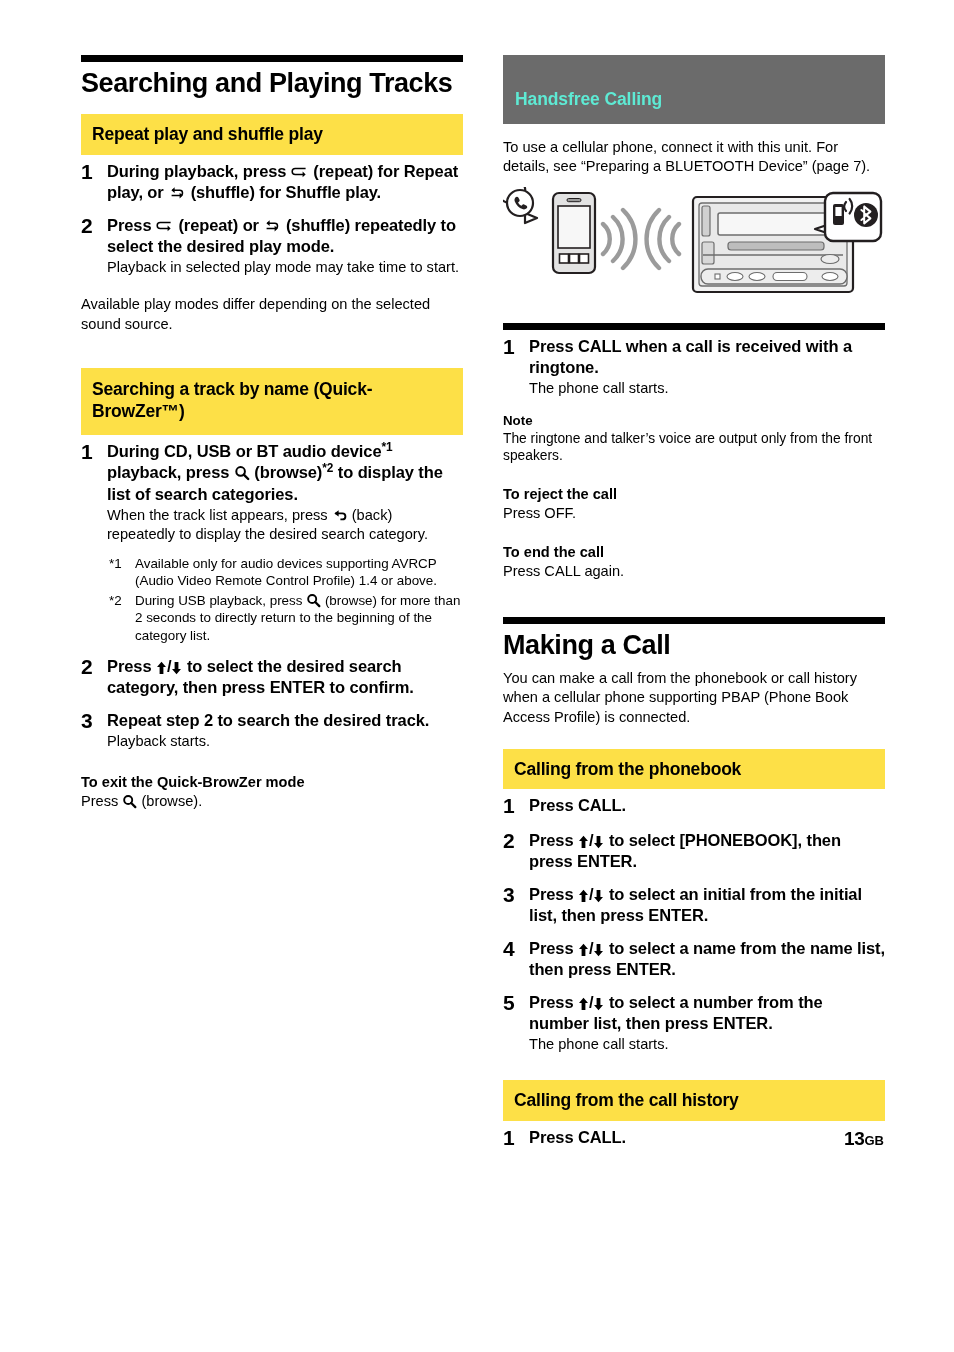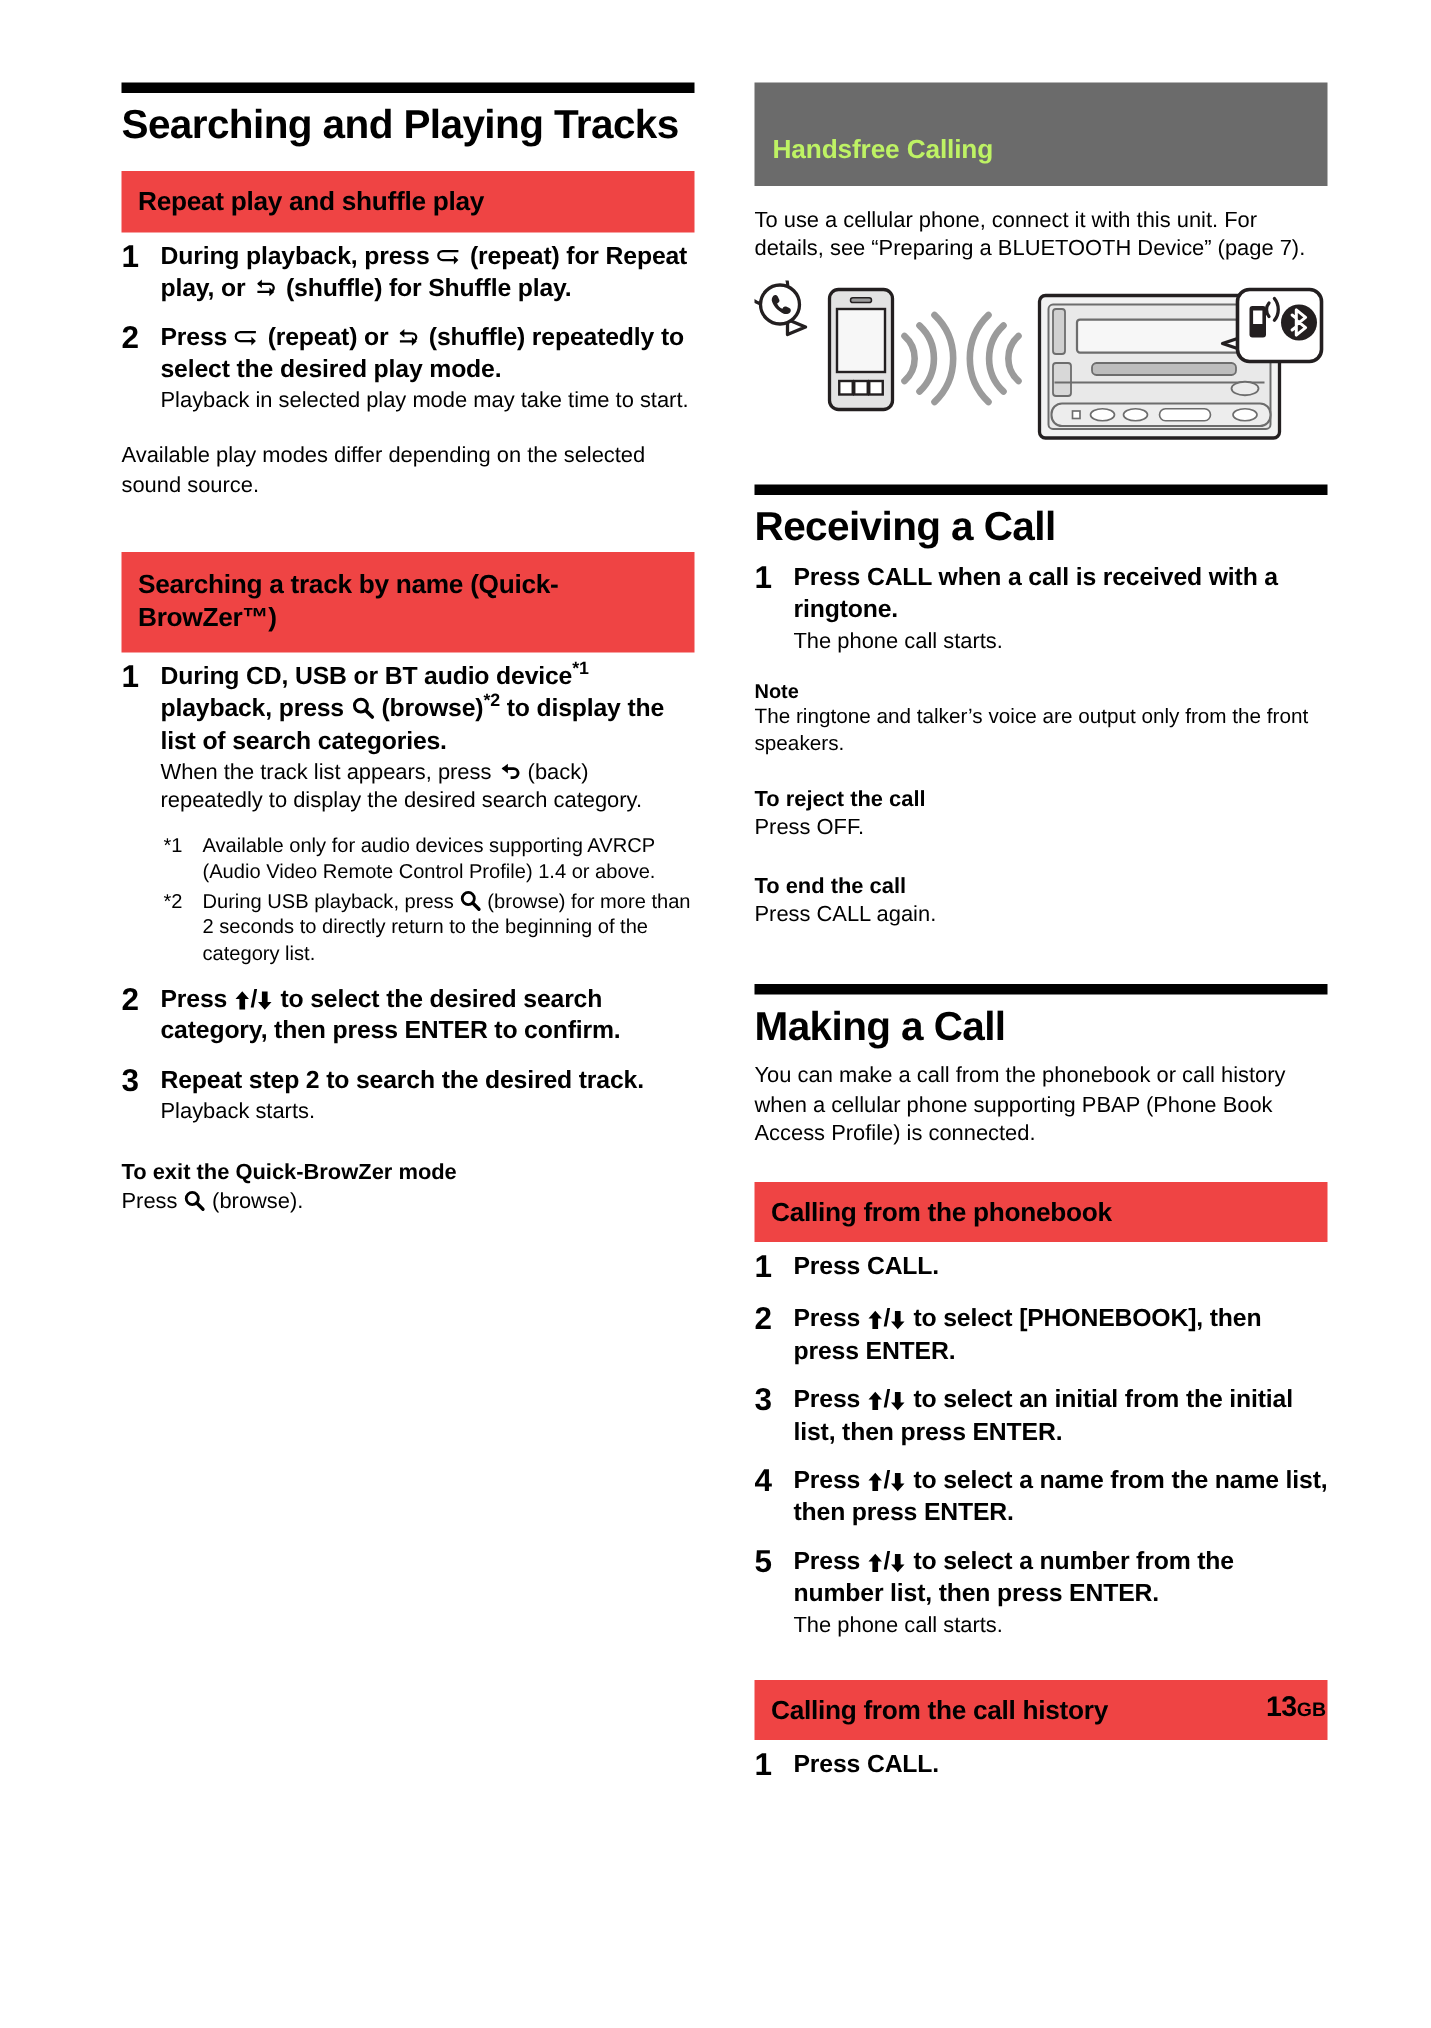"Handsfree Calling" .band-dark { color: #bef264 -> #5eead4 }
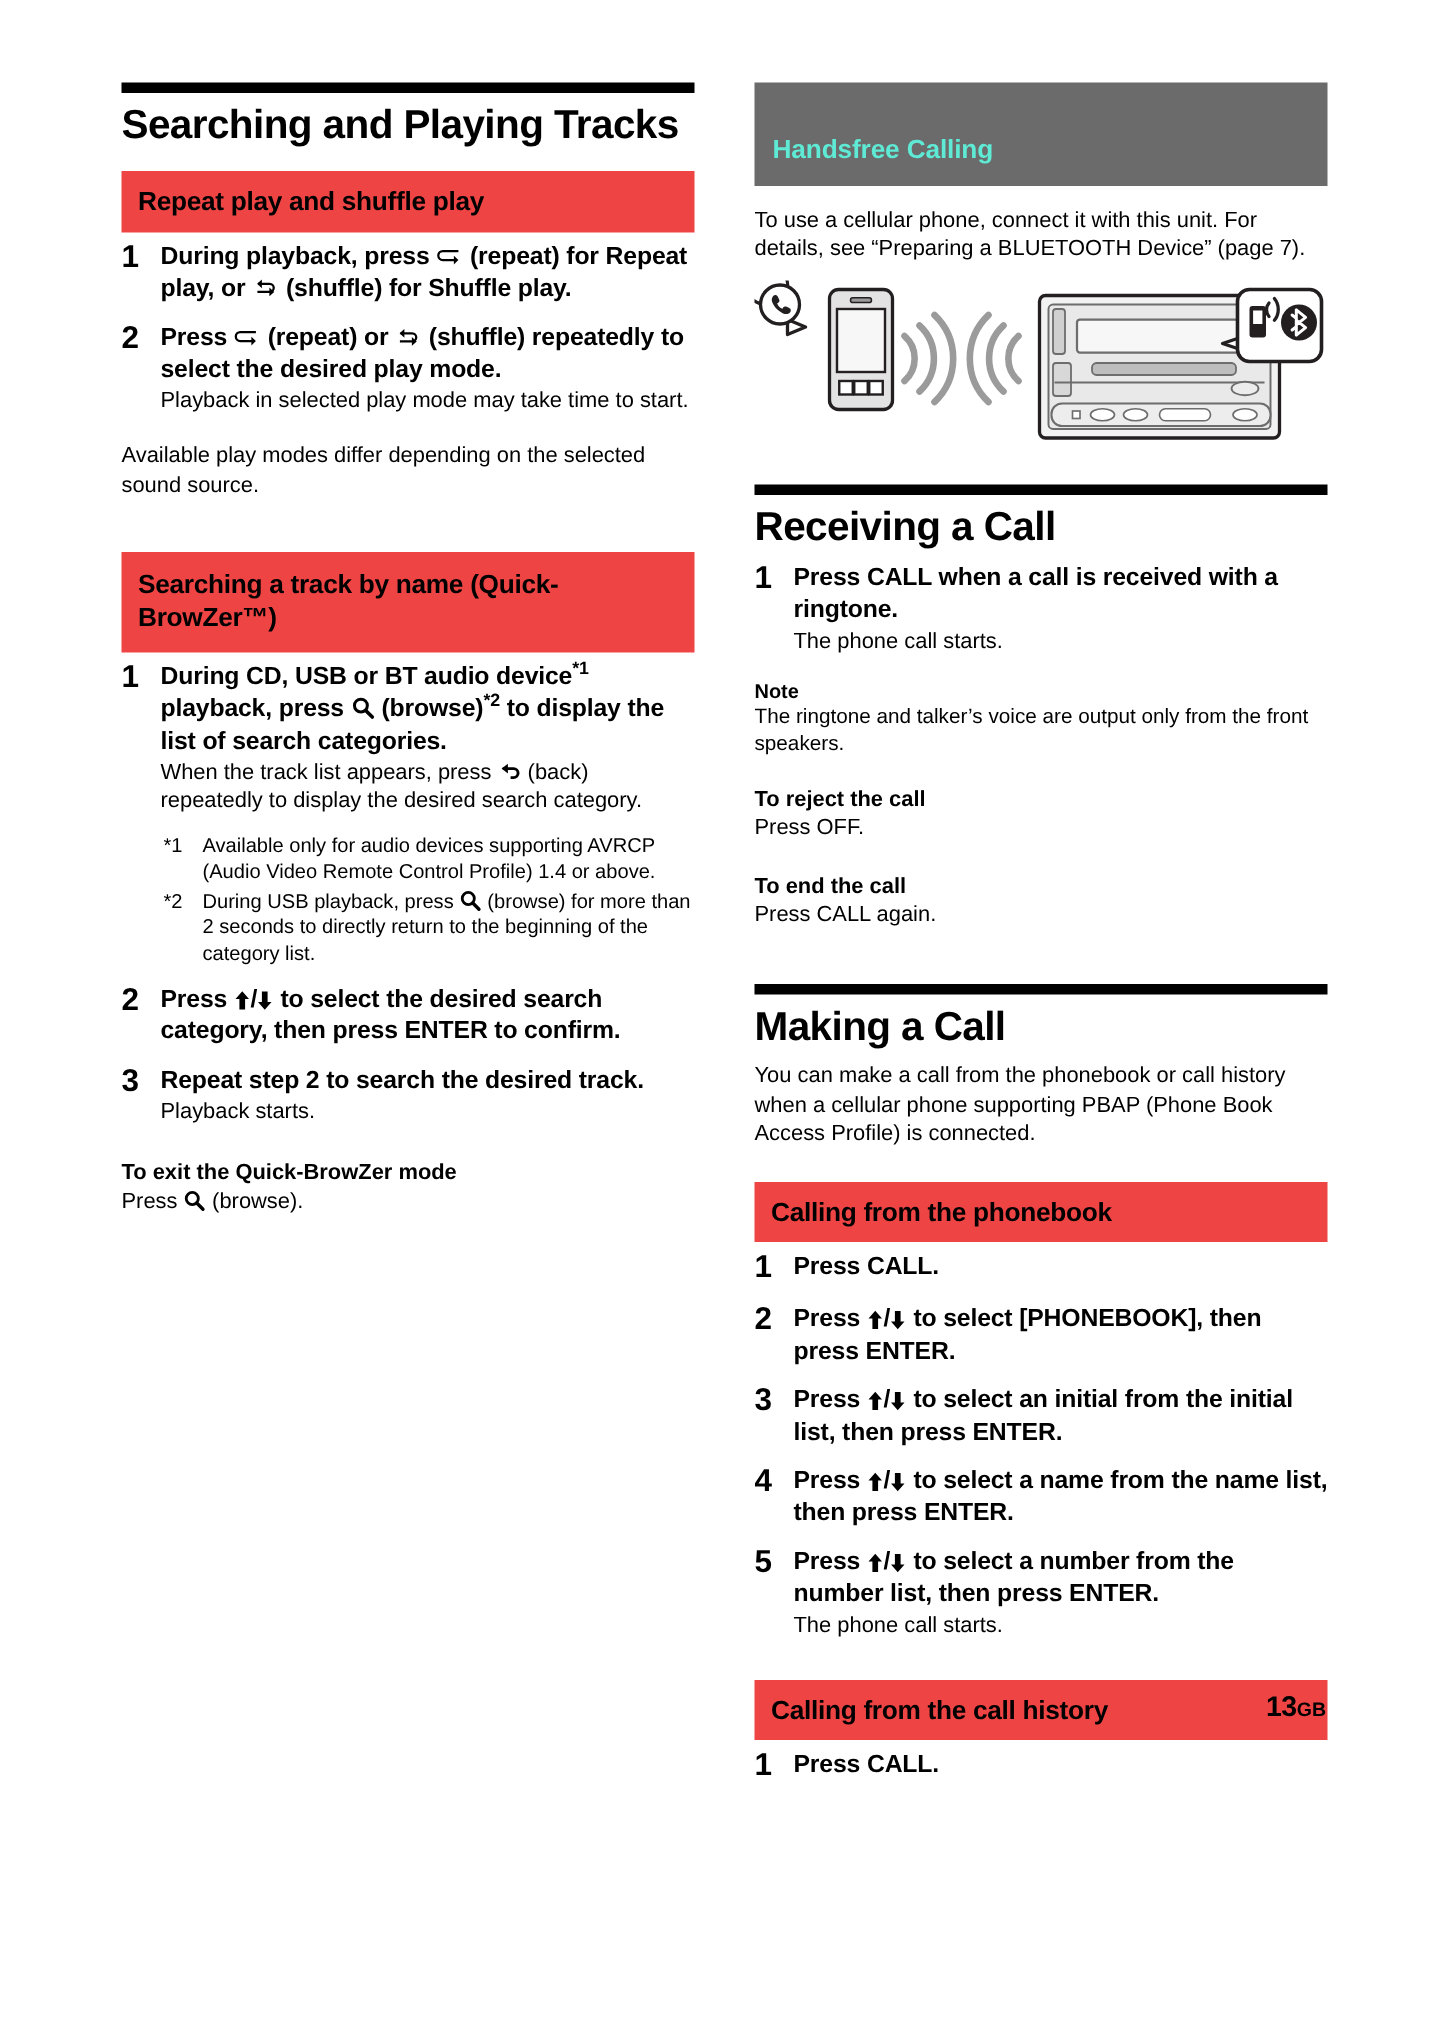"Repeat play and shuffle play" .band-light { background: #ef4444 -> #fde047 }
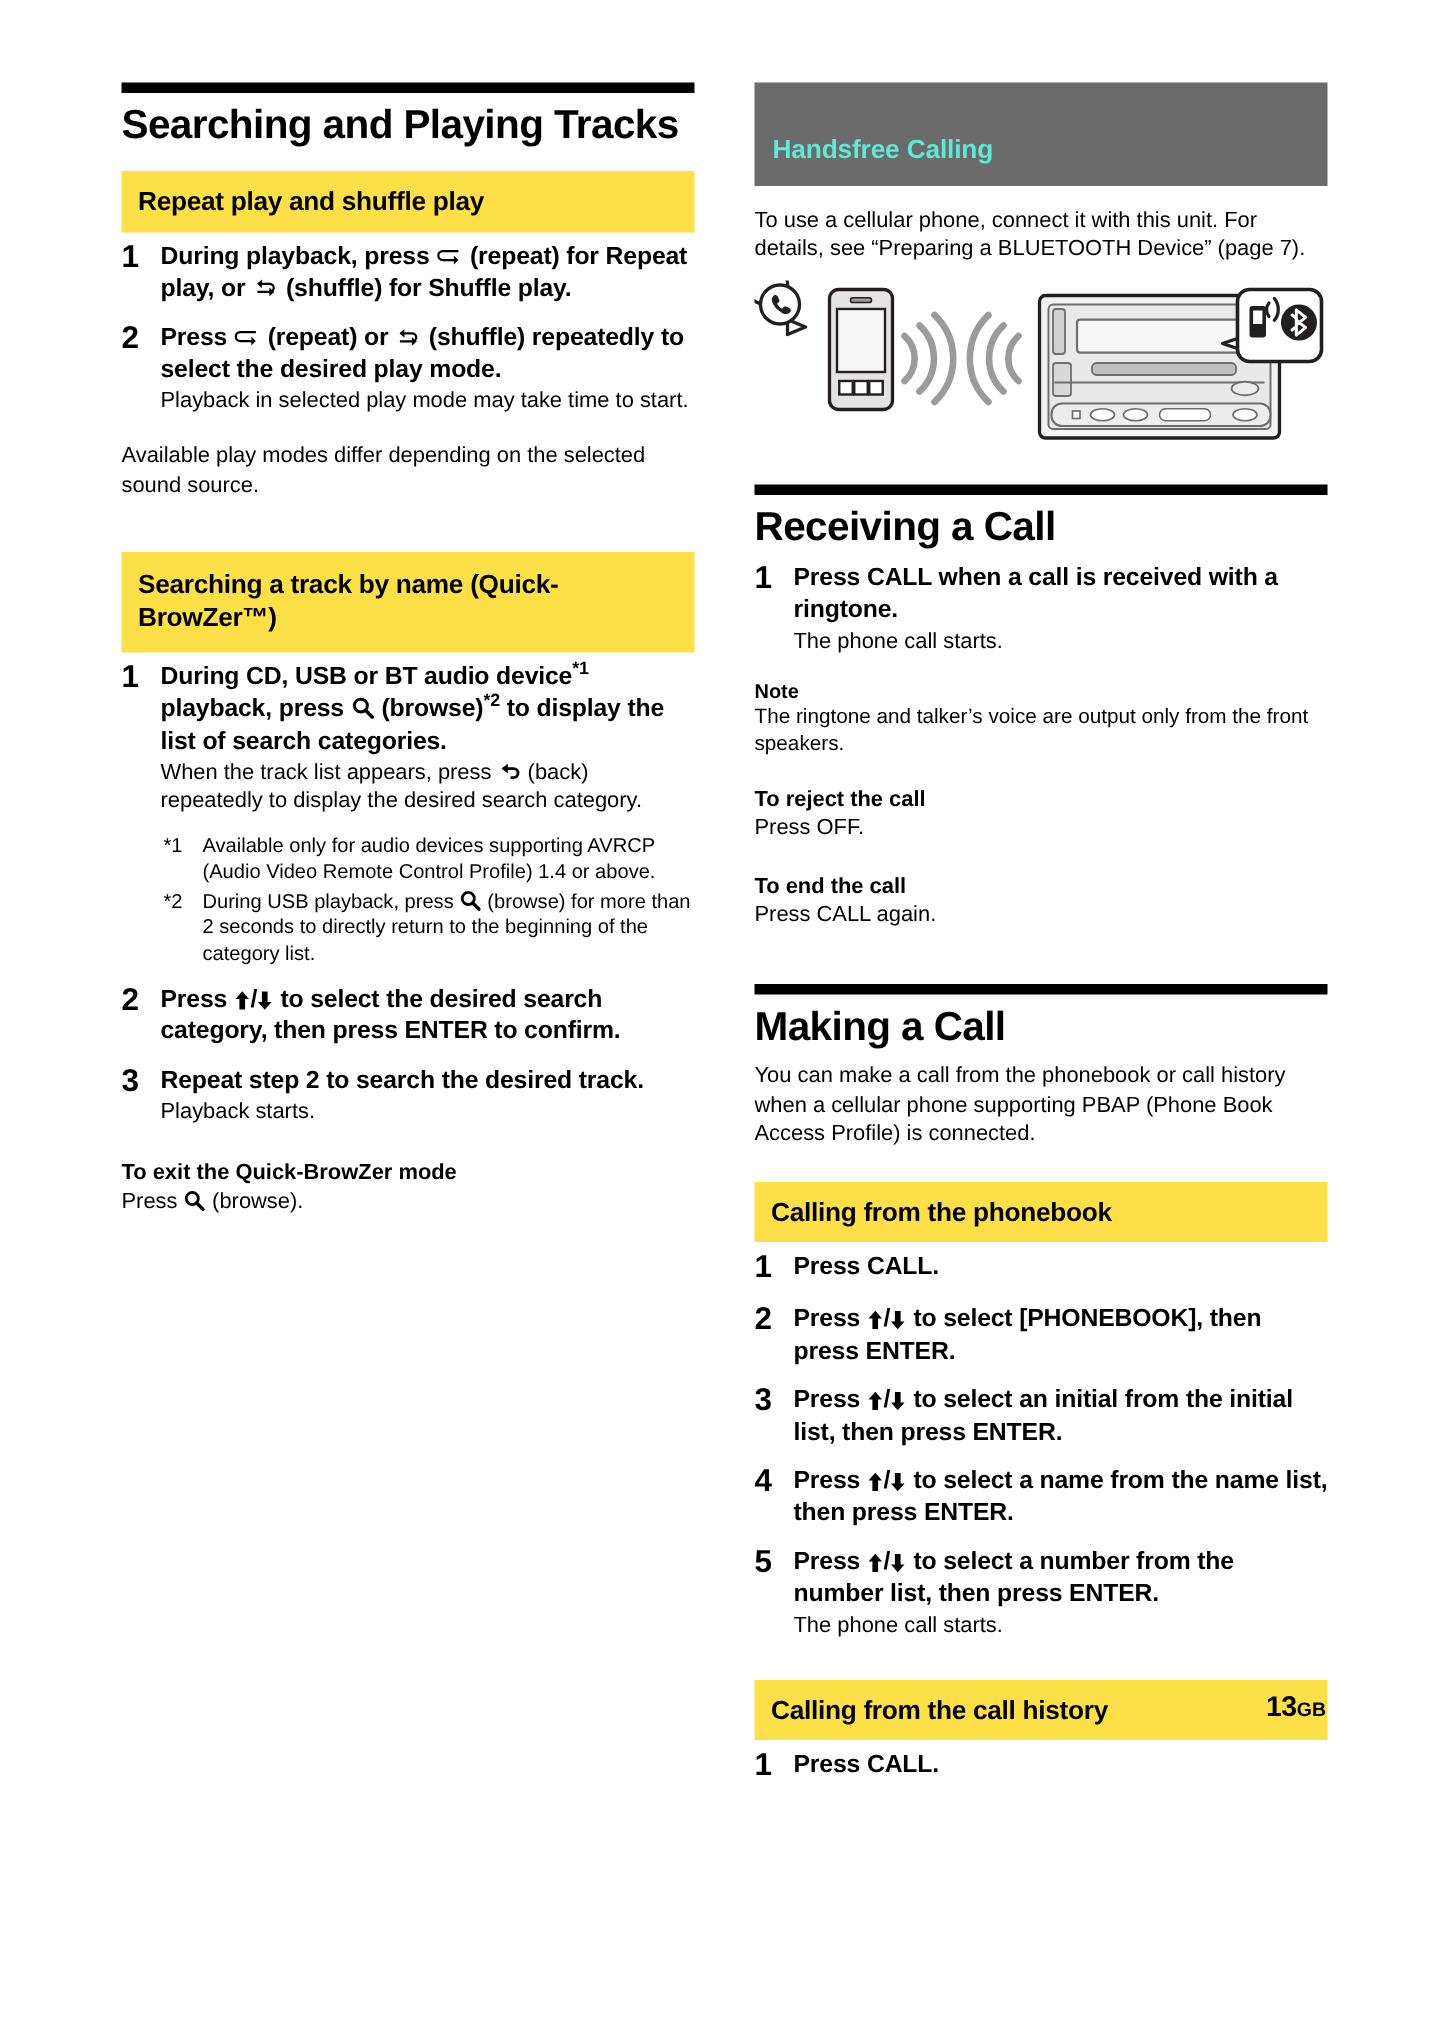"Receiving a Call" h1.chapter-title { html: <h1>Receiving a Call</h1> -> none }
